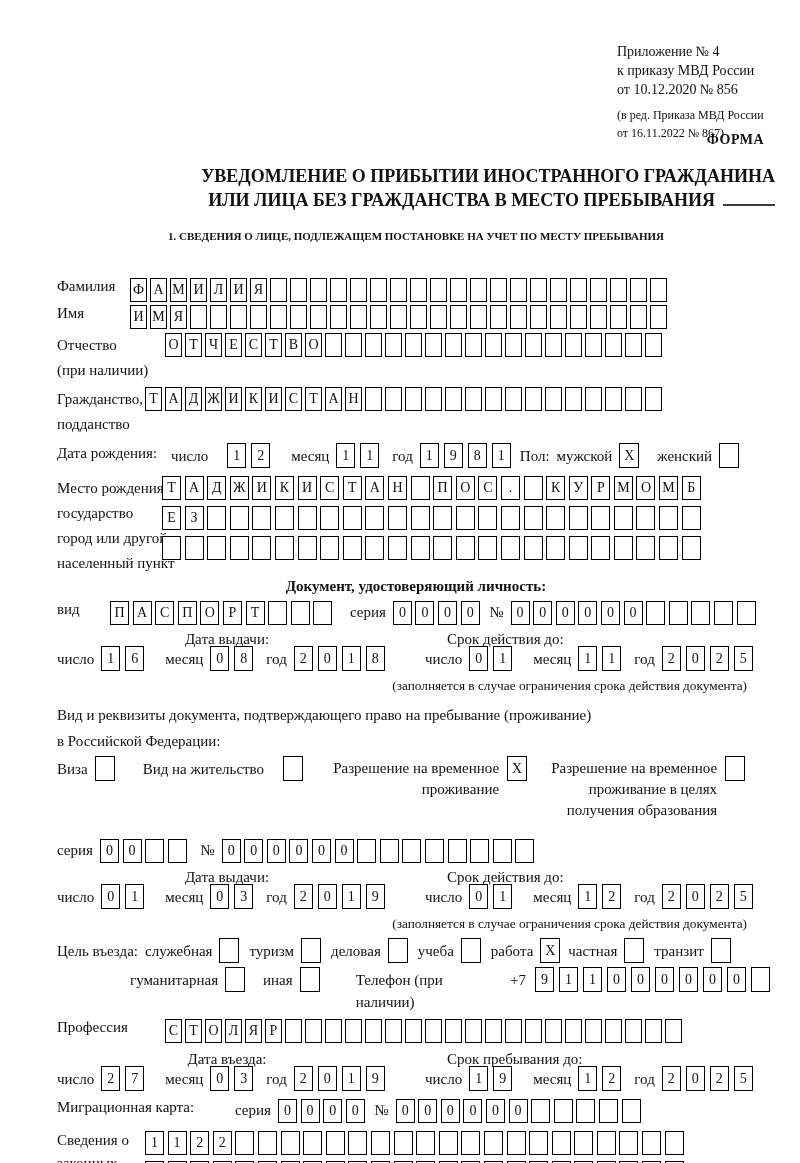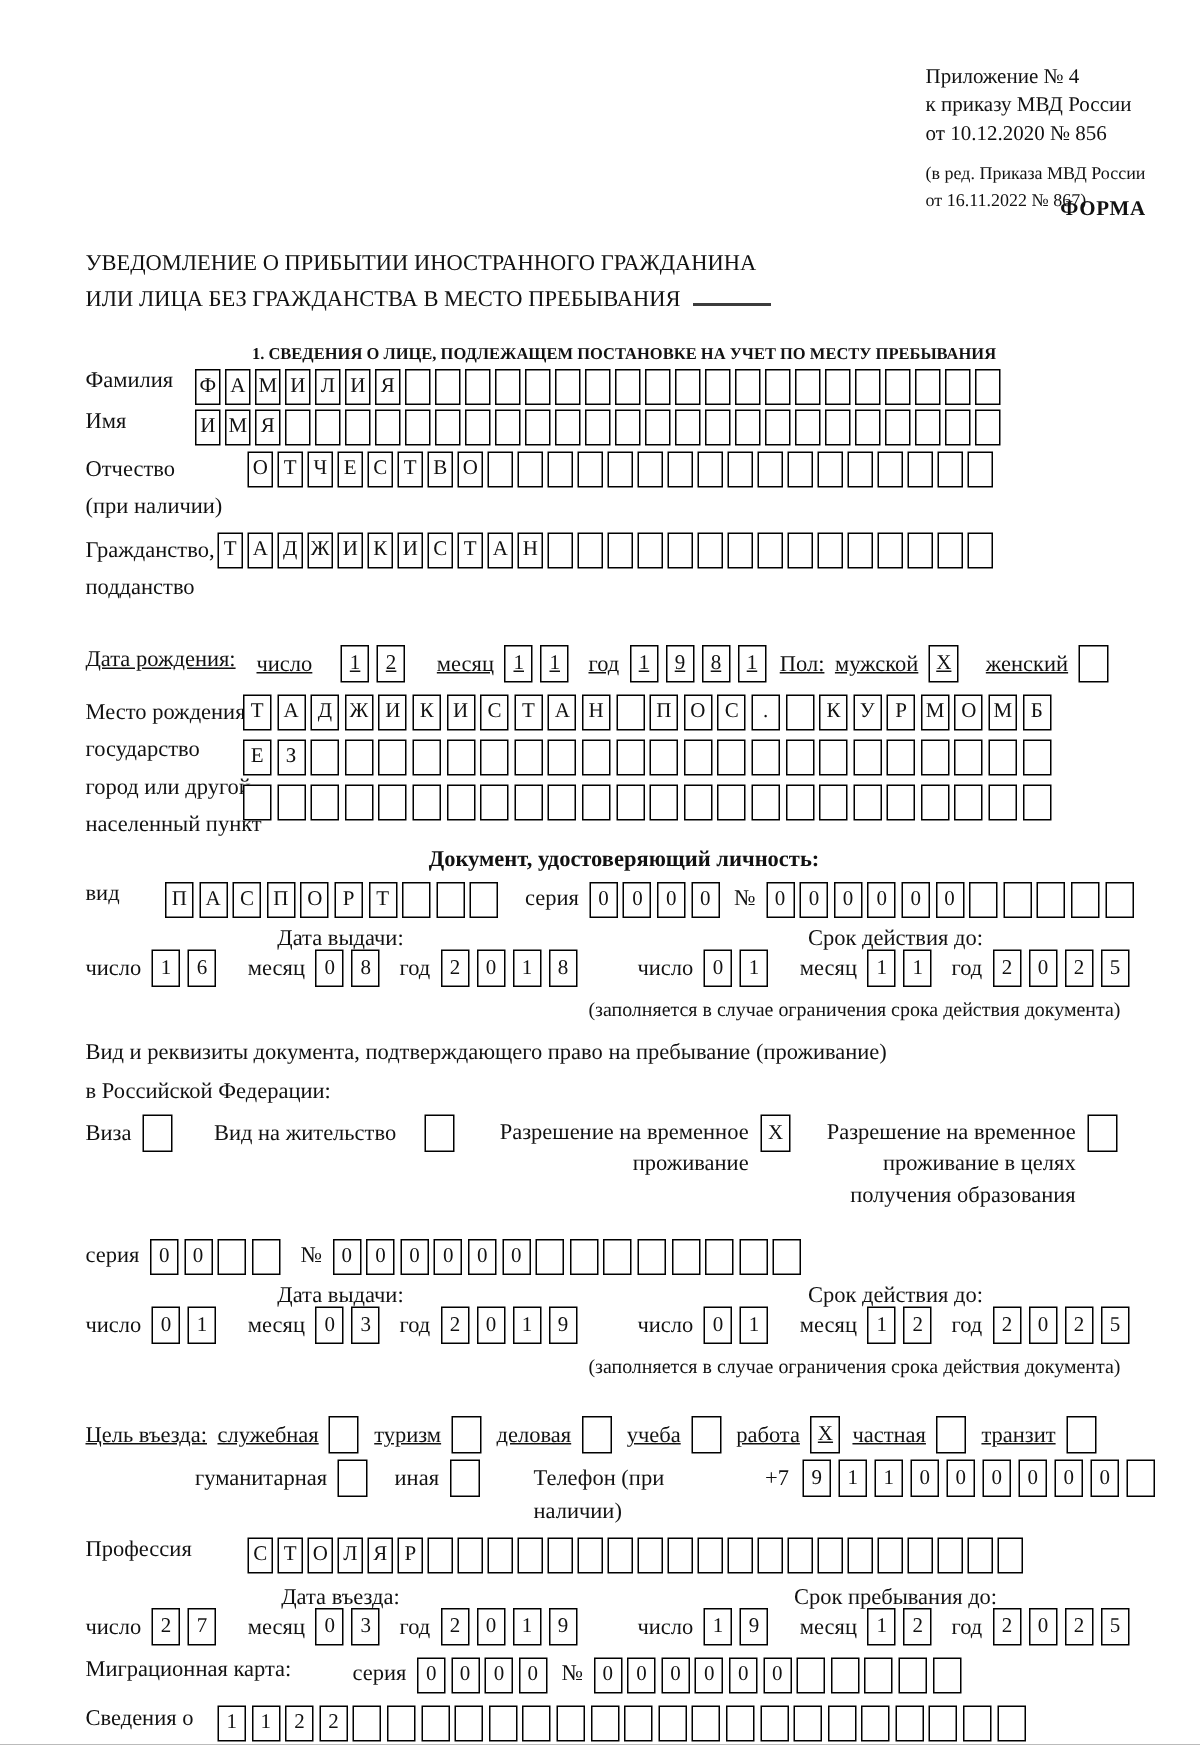"УВЕДОМЛЕНИЕ О ПРИБЫТИИ ИНОСТРАННОГО" .title { font-size: 15px -> 18px; font-weight: normal -> bold; text-align: left -> right }
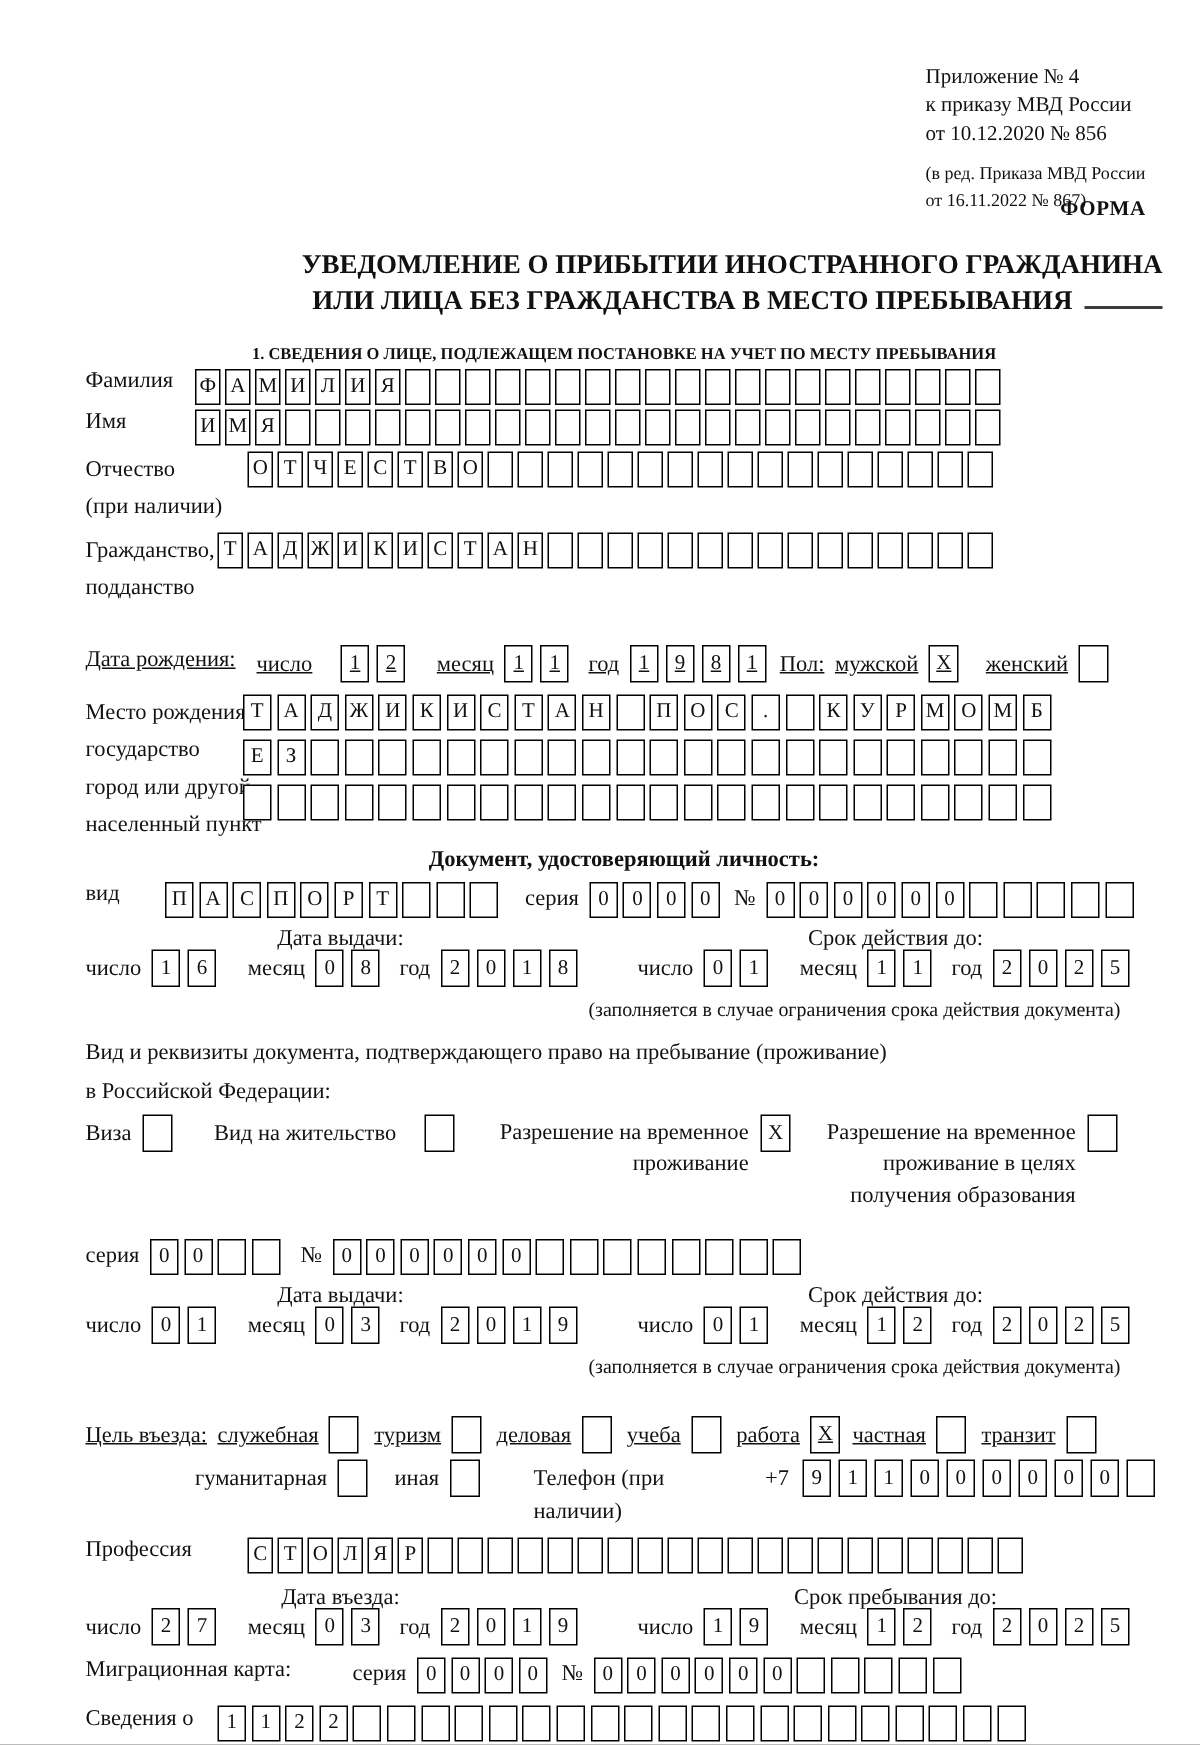"Фамилия" .mt20 { margin-top: 4px -> 36px }
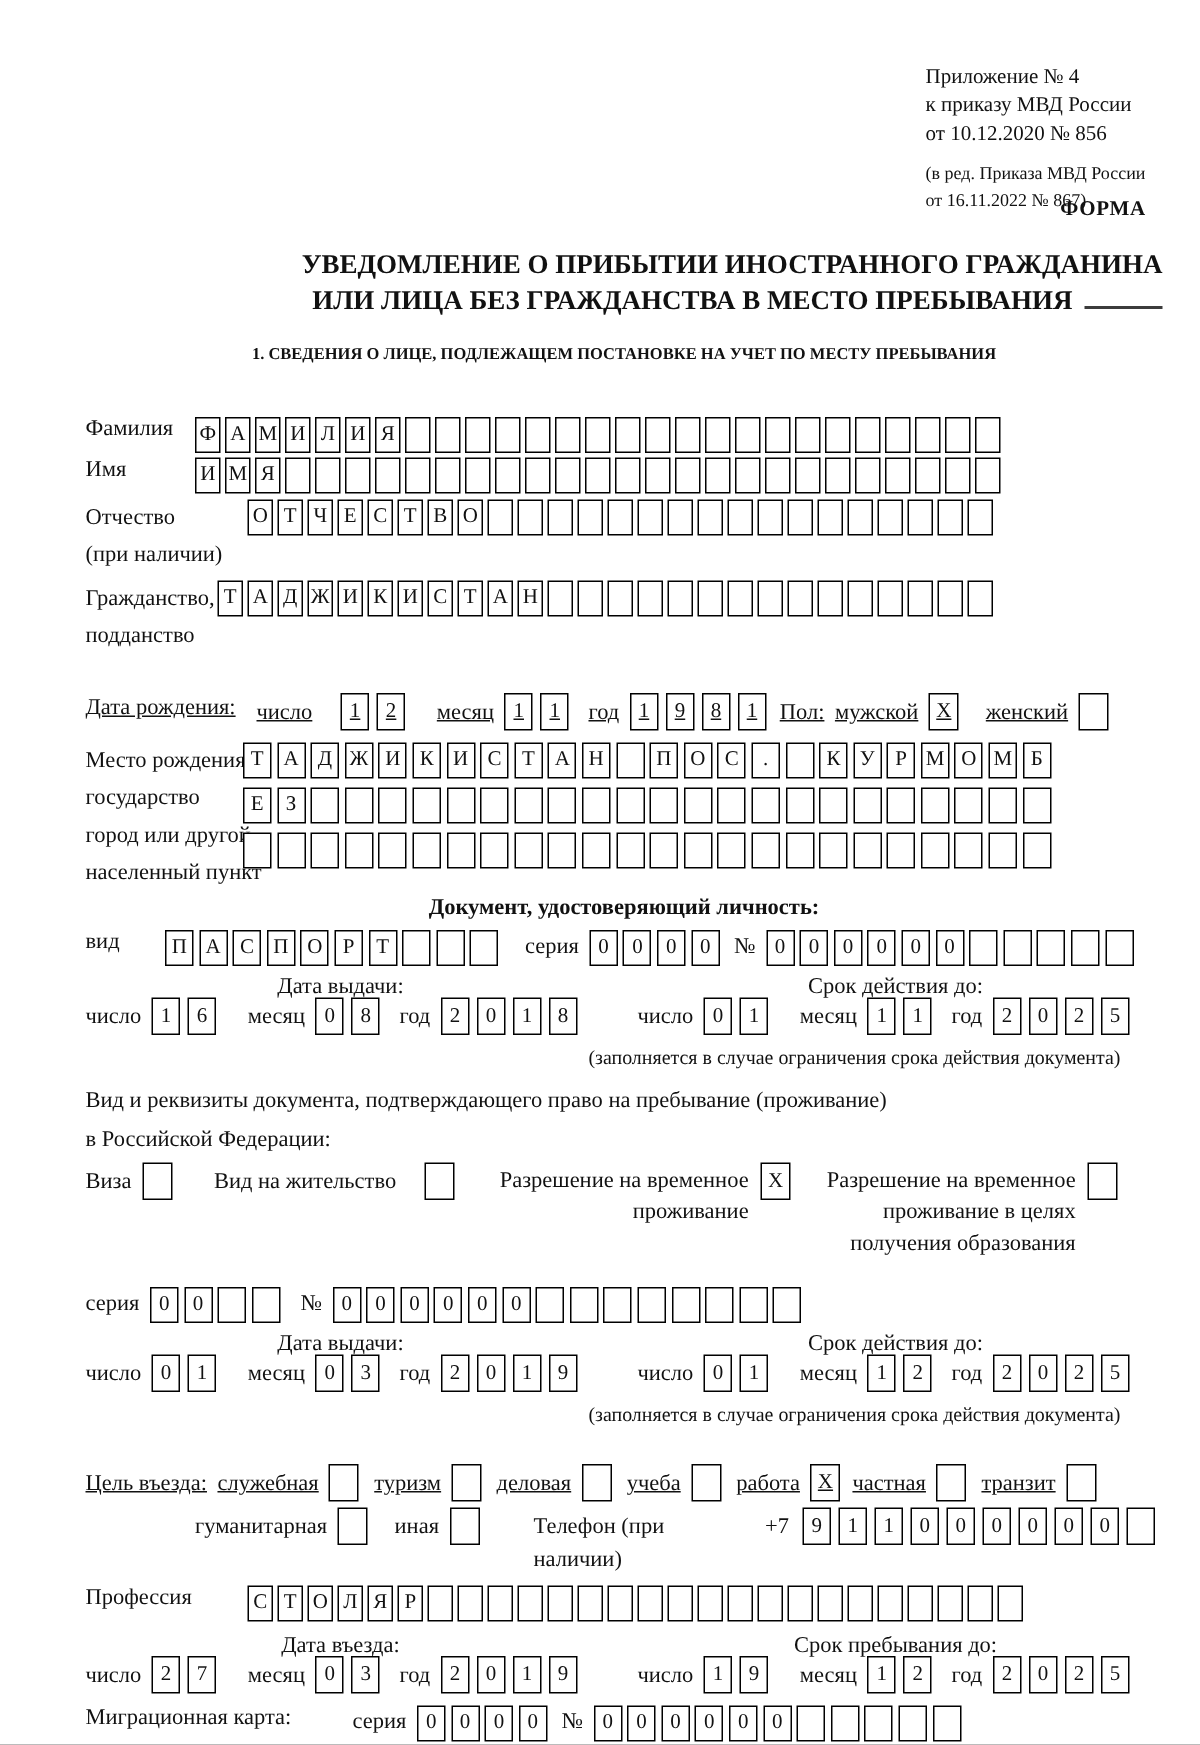"Дата рождения:" .mt10 { margin-top: 27px -> 8px; text-decoration: underline -> none }
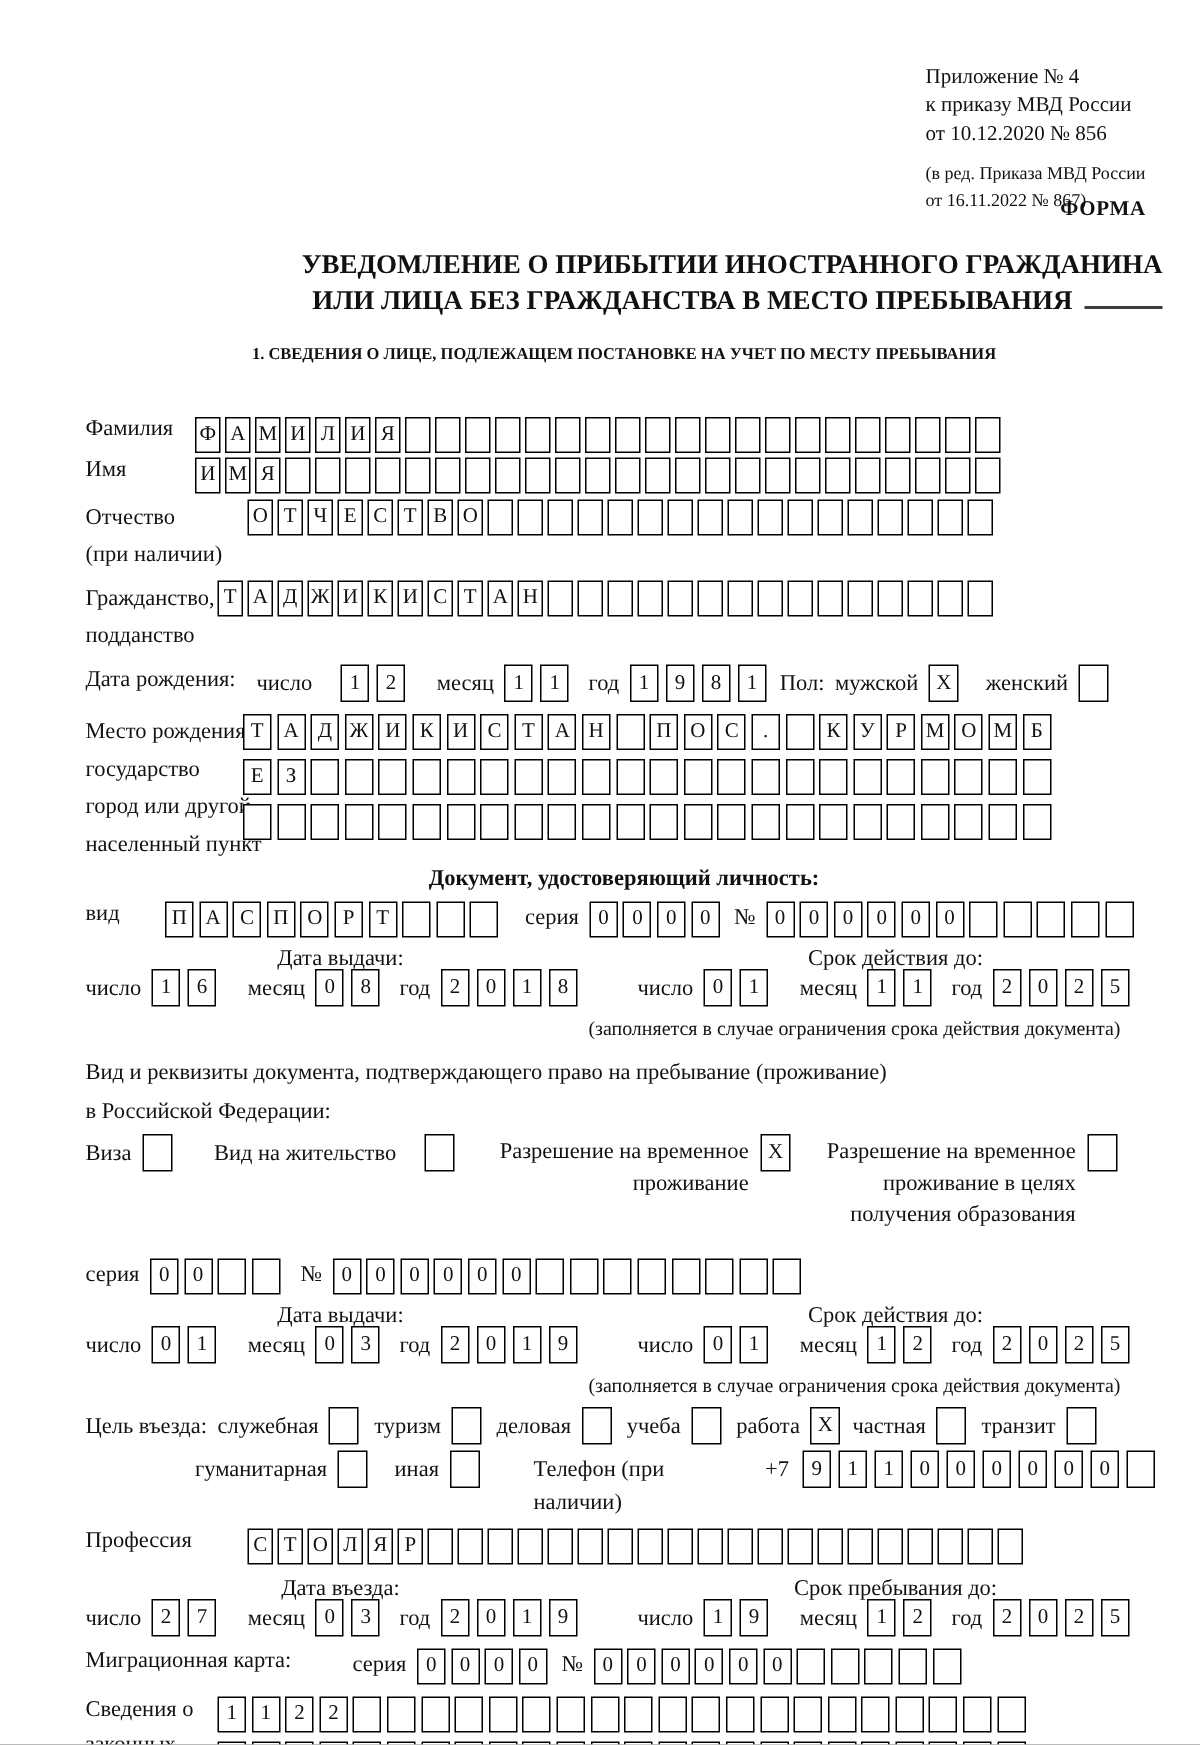"Срок действия до:" .date-hdr .dh2 { text-align: center -> none }
